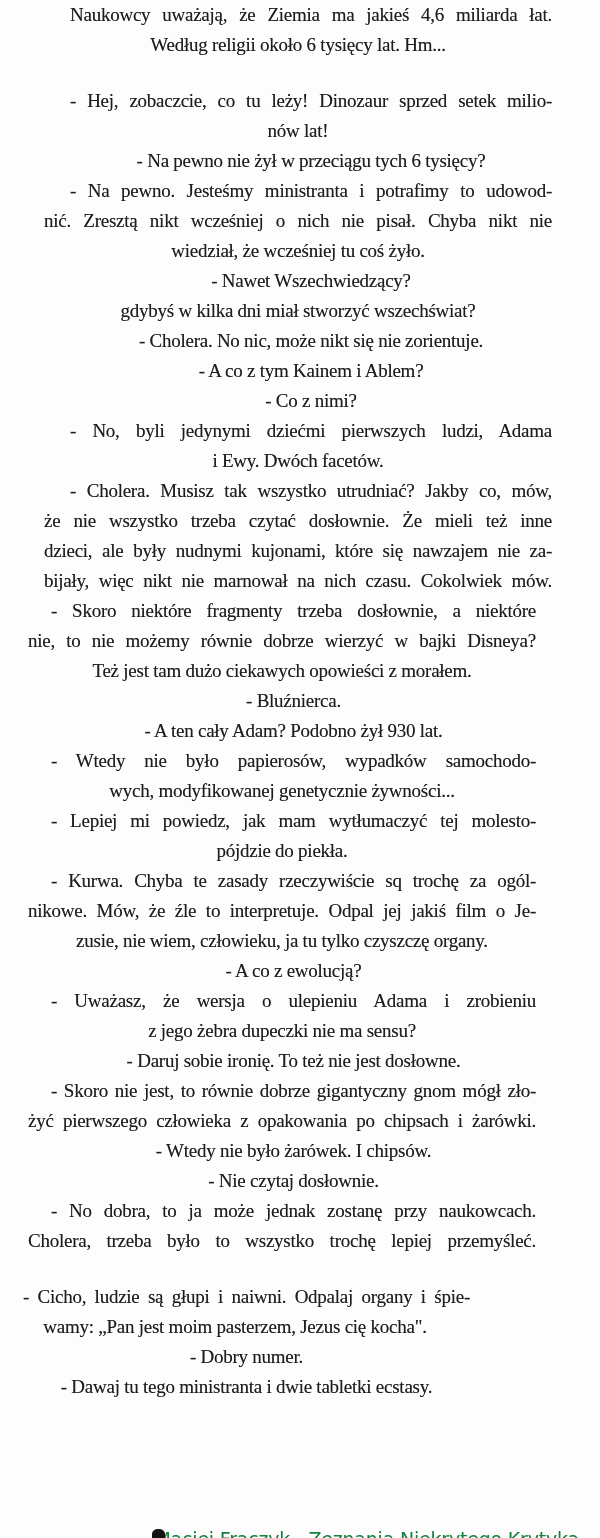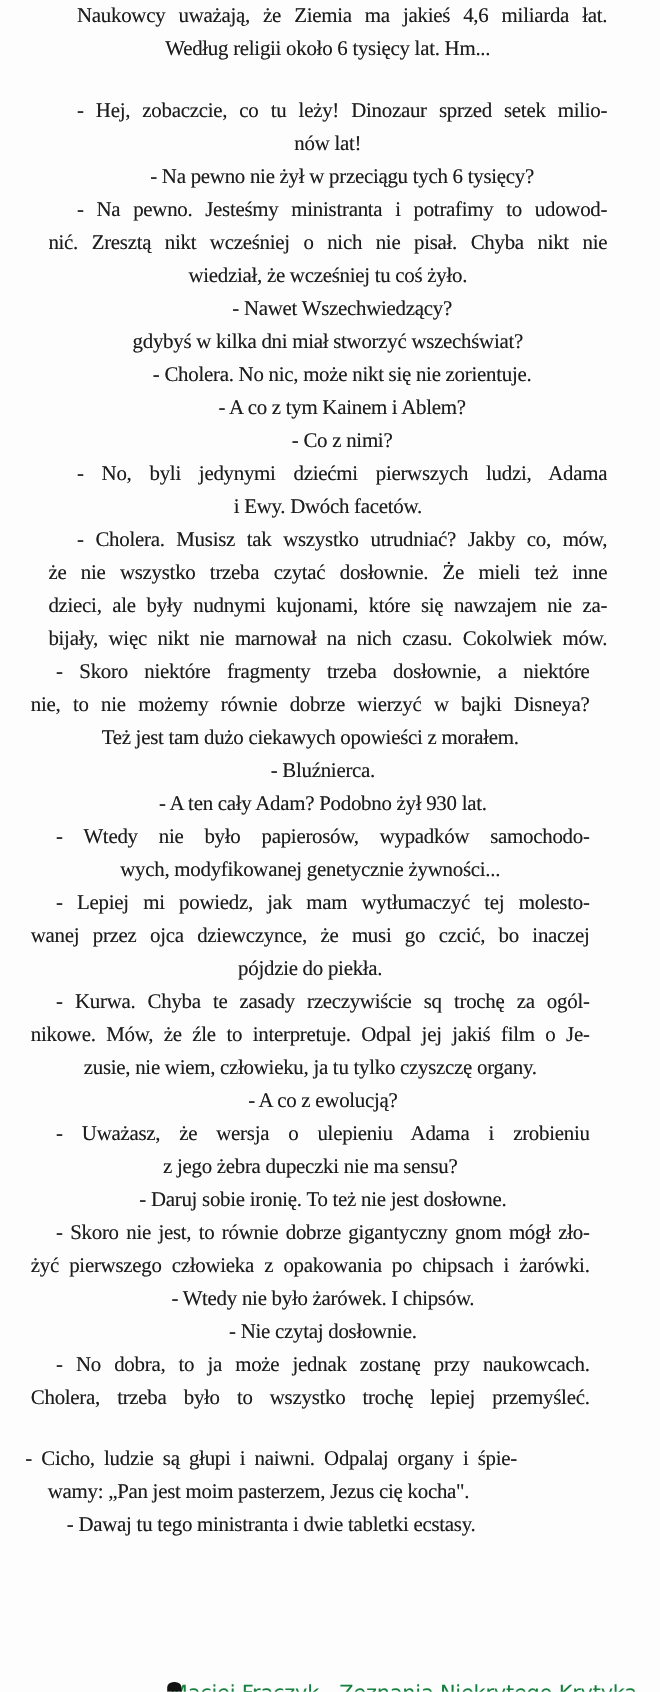"wanej przez ojca dziewczynce, że" div.line { html: <div>wanej przez ojca dziewczynce, że musi go czcić, bo inaczej</div> -> none }
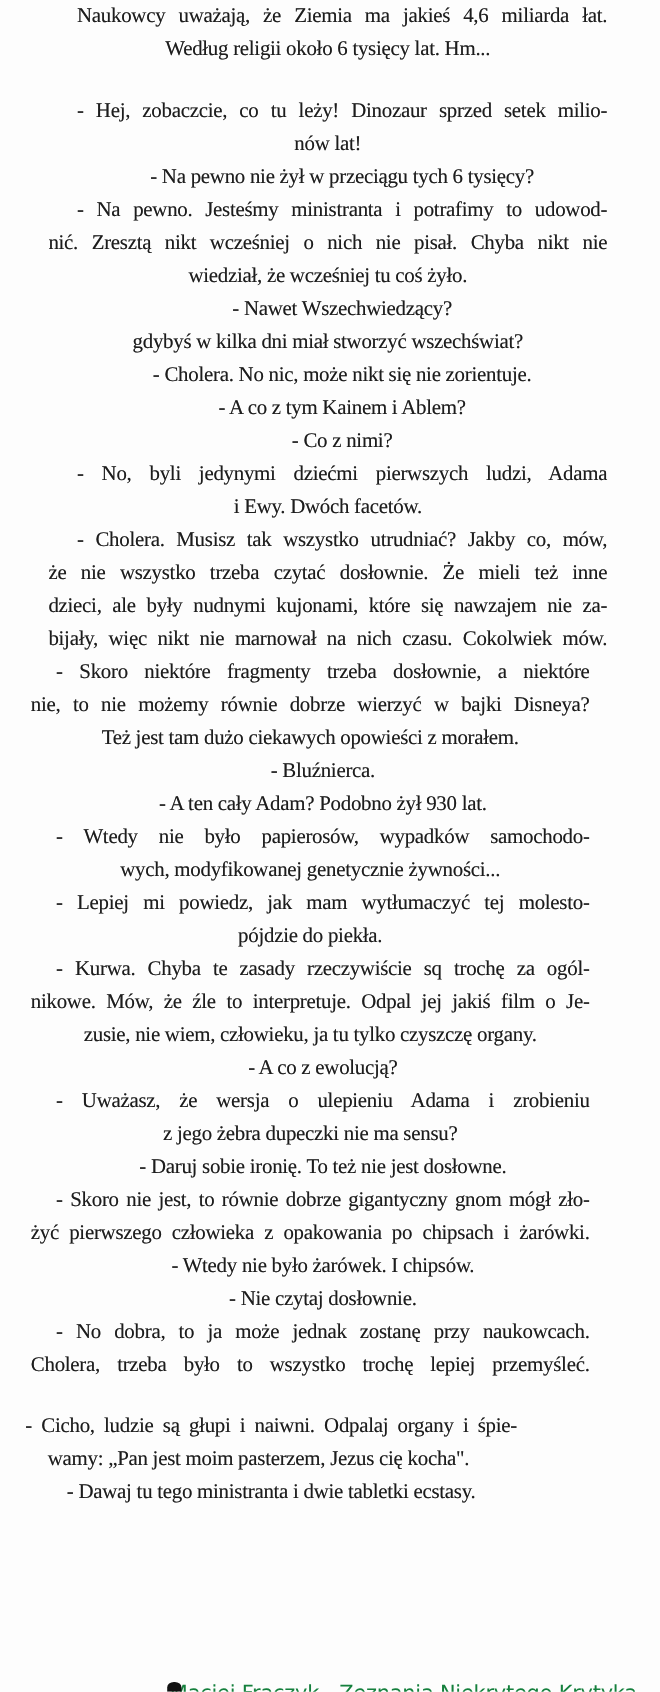"- Dobry numer." div.line { html: none -> <div>- Dobry numer.</div> }
